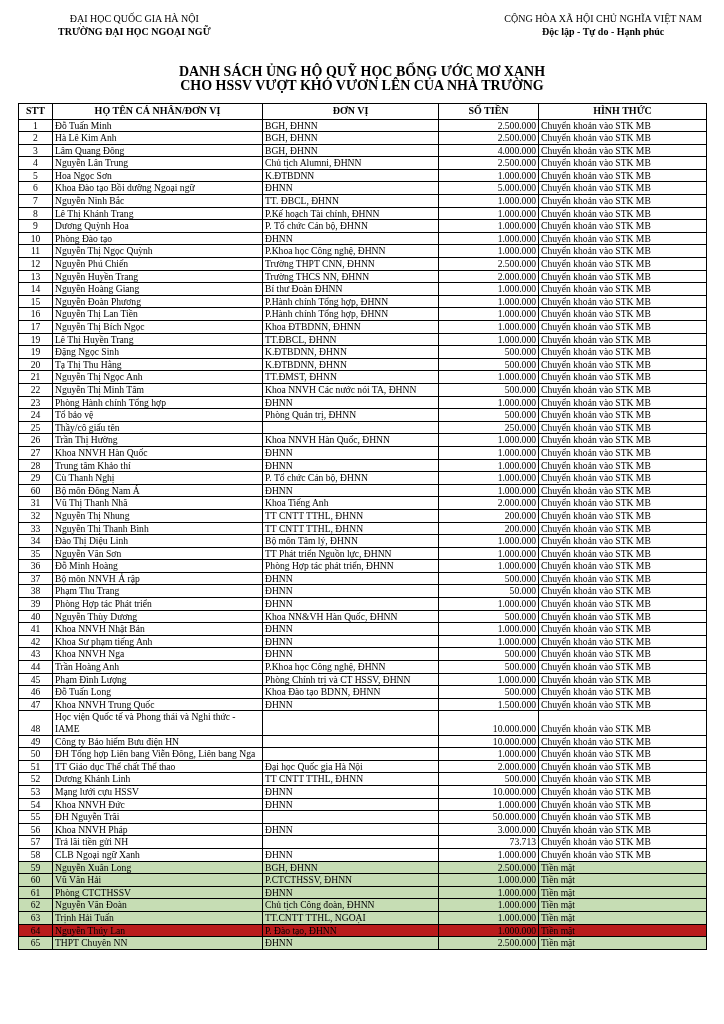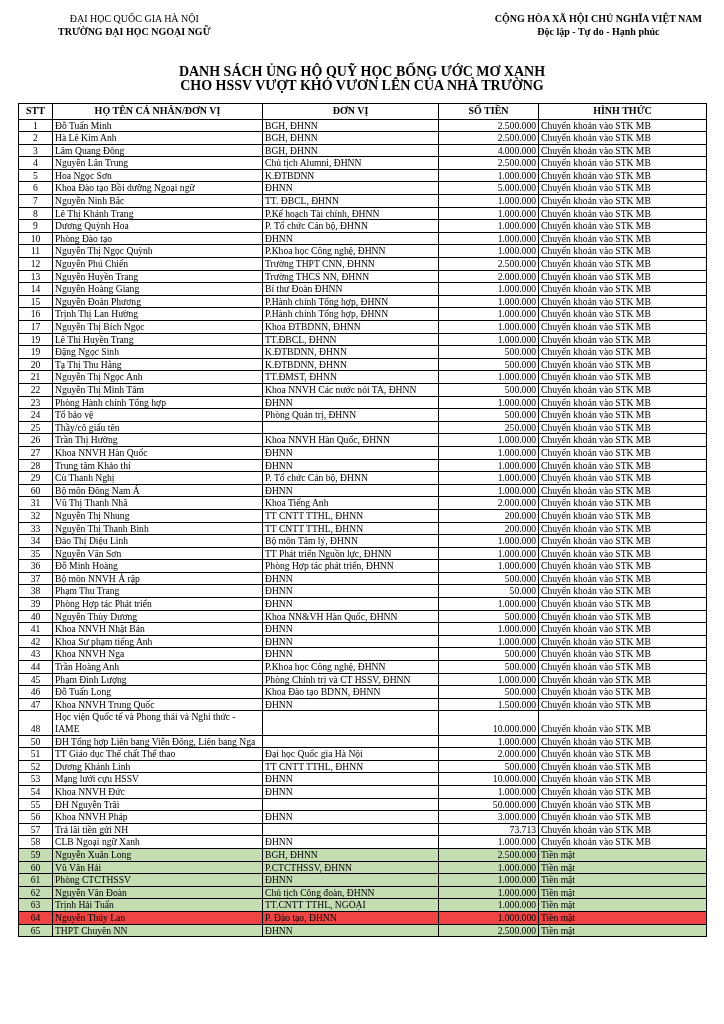"CỘNG HÒA XÃ HỘI CHỦ" .doc-header .line1-right { font-weight: bold -> normal }
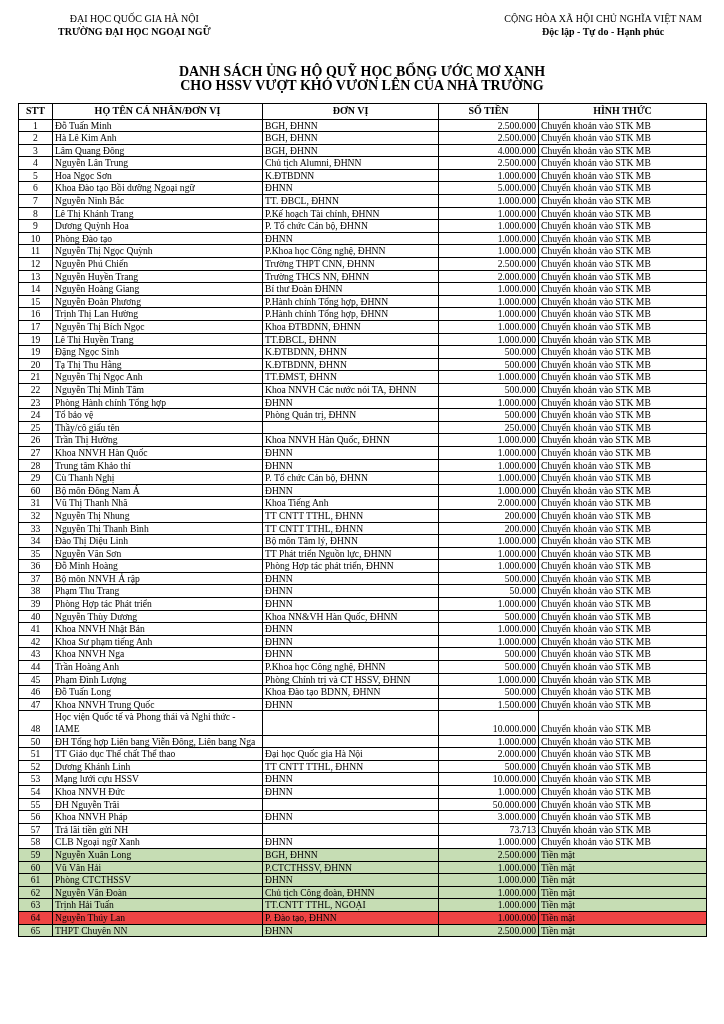"Trịnh Thị Lan Hường" td.col-name { text: Trịnh Thị Lan Hường -> Nguyễn Thị Lan Tiền }
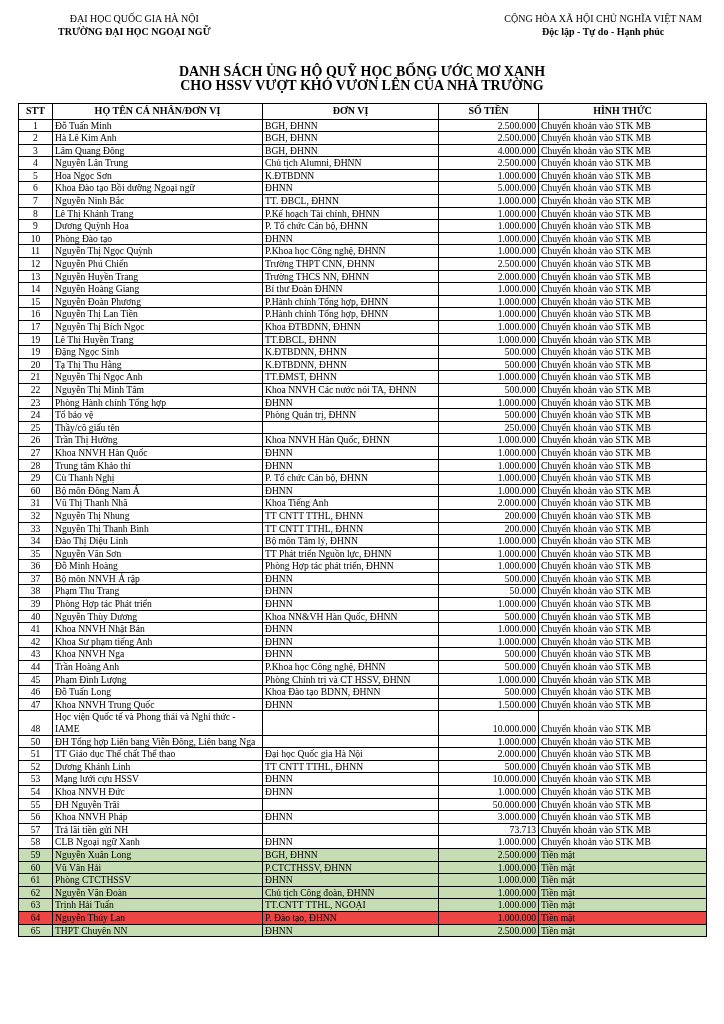"49" tr { html: none -> <tr> <td>49</td> <td>Công ty Bảo hiểm Bưu điện HN</td> <td></td> <td>10.000.000</td> <td>Chuyển khoản vào STK MB</td> </tr> }
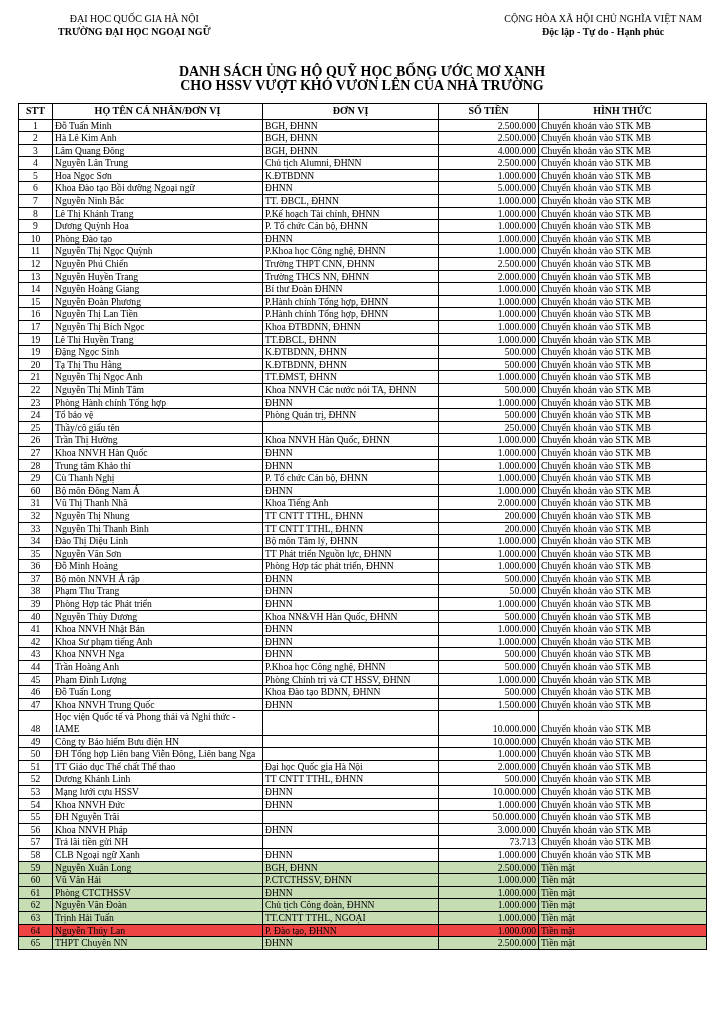"64" tr { background: #ef4444 -> #b91c1c }
